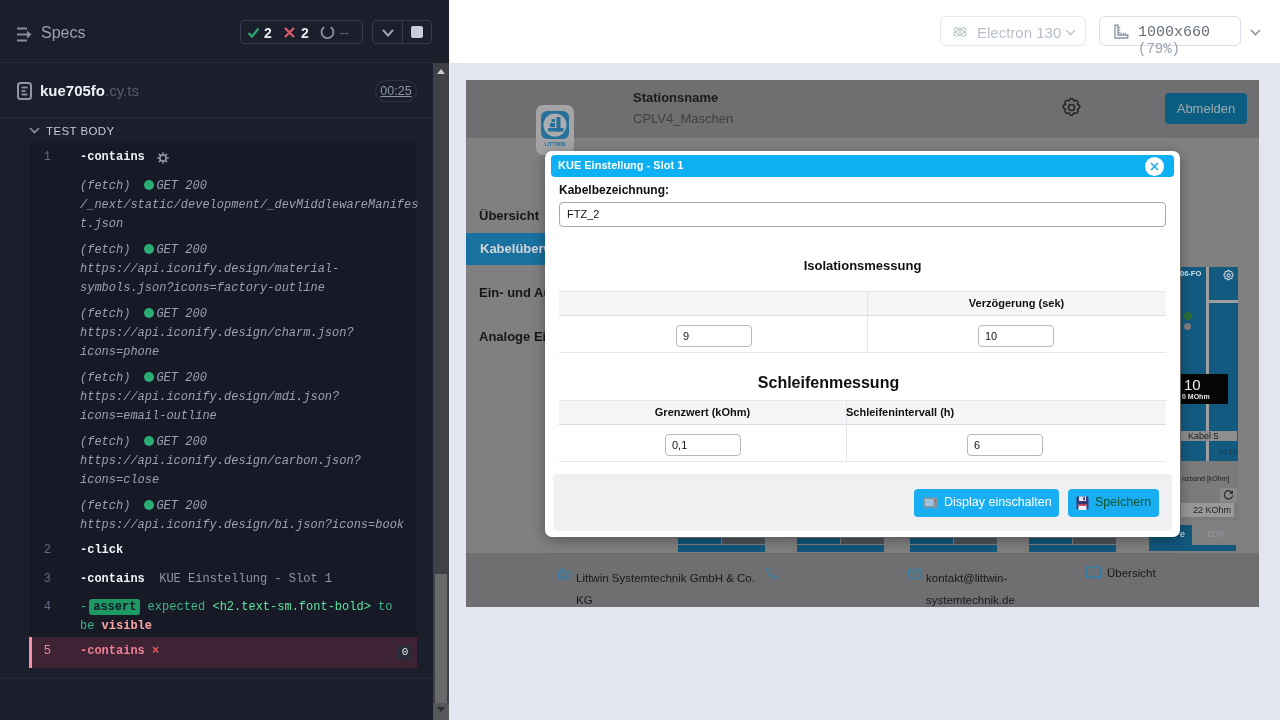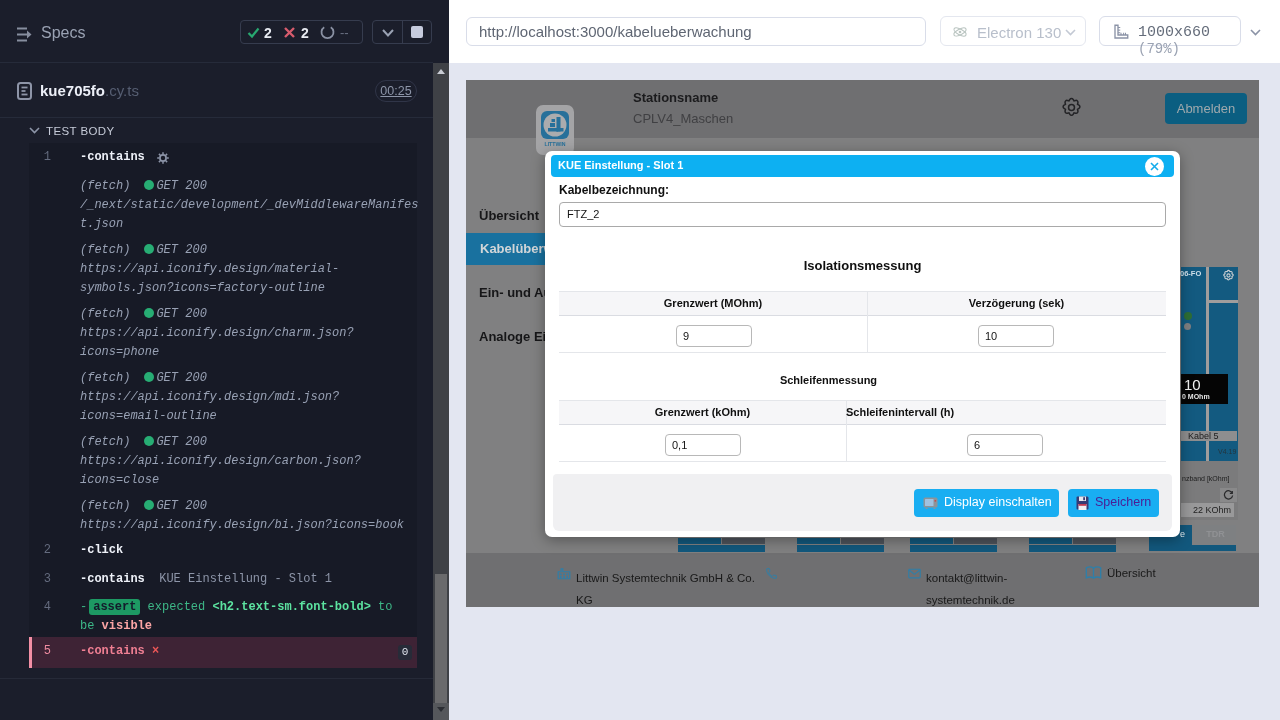"http://localhost:3000/kabelueberwachung" div { html: <div>http://localhost:3000/kabelueberwachung</div> -> none }
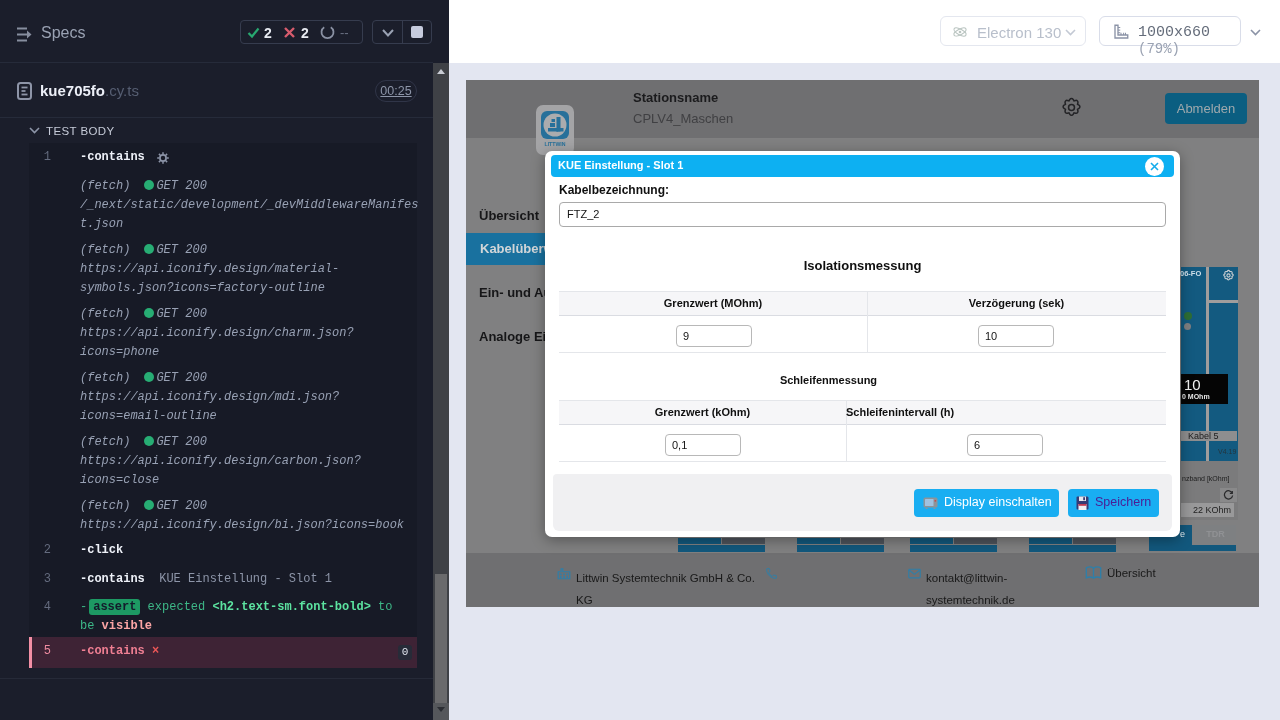"Grenzwert (MOhm)" div.abs { html: <div>Grenzwert (MOhm)</div> -> none }
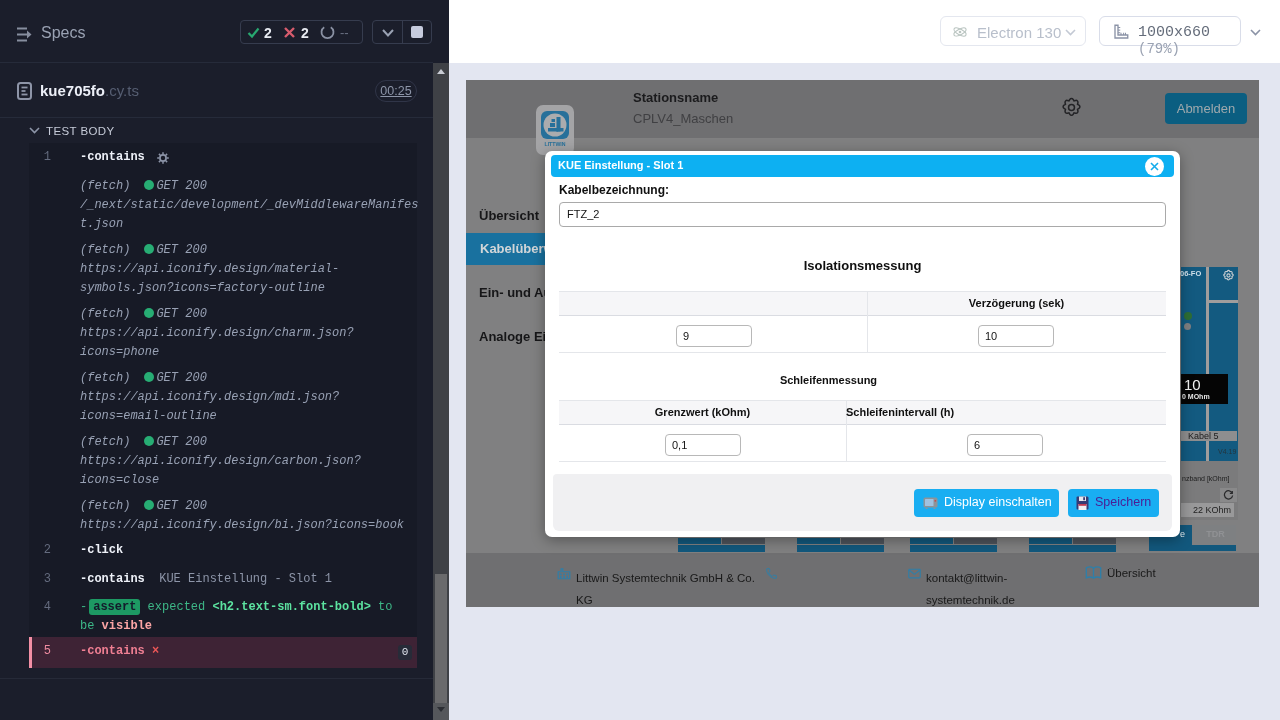"Schleifenmessung" div.abs { font-size: 11px -> 16px }
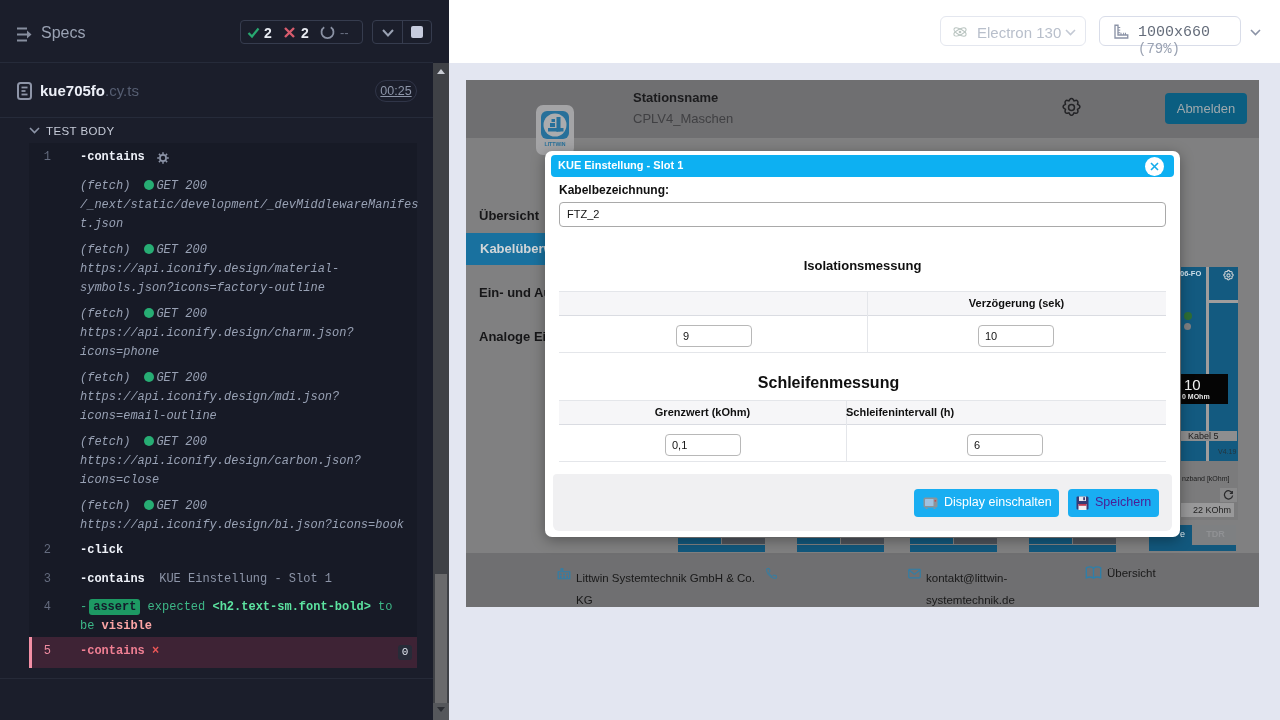"Speichern" div.abs { color: #4c1d95 -> #14532d }
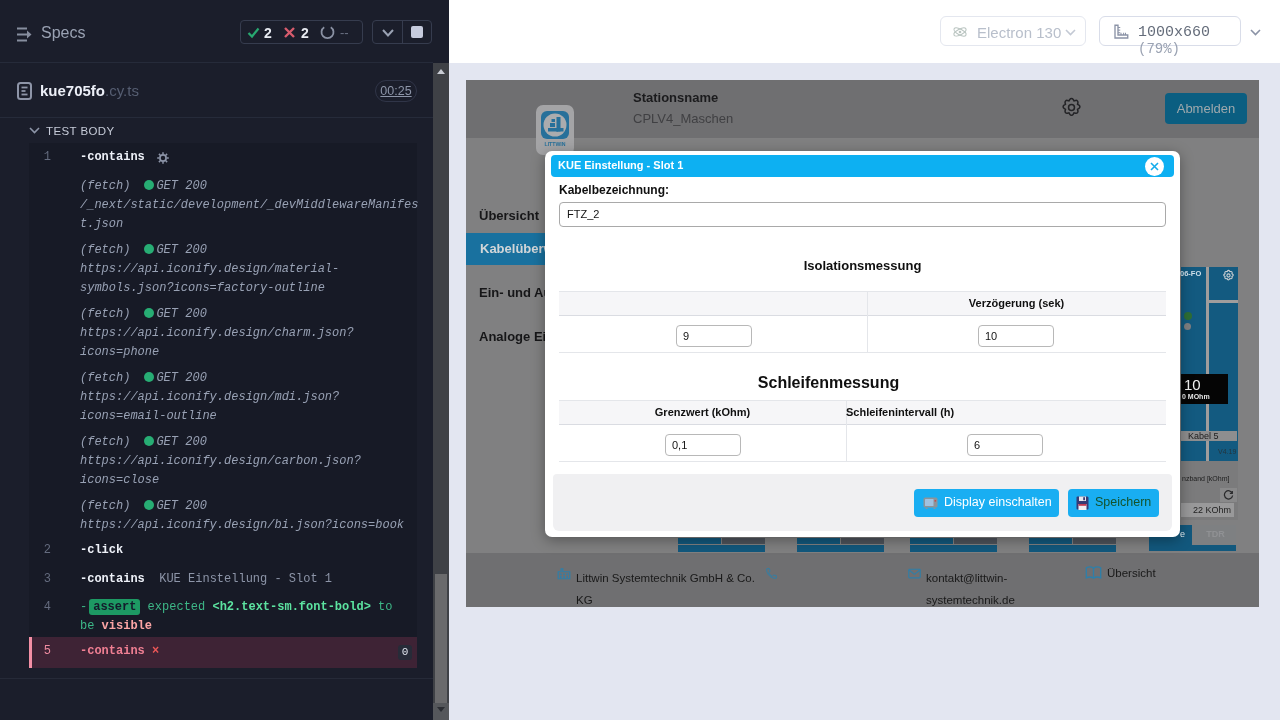"<h2.text-sm.font-bold>" span { font-weight: bold -> normal }
